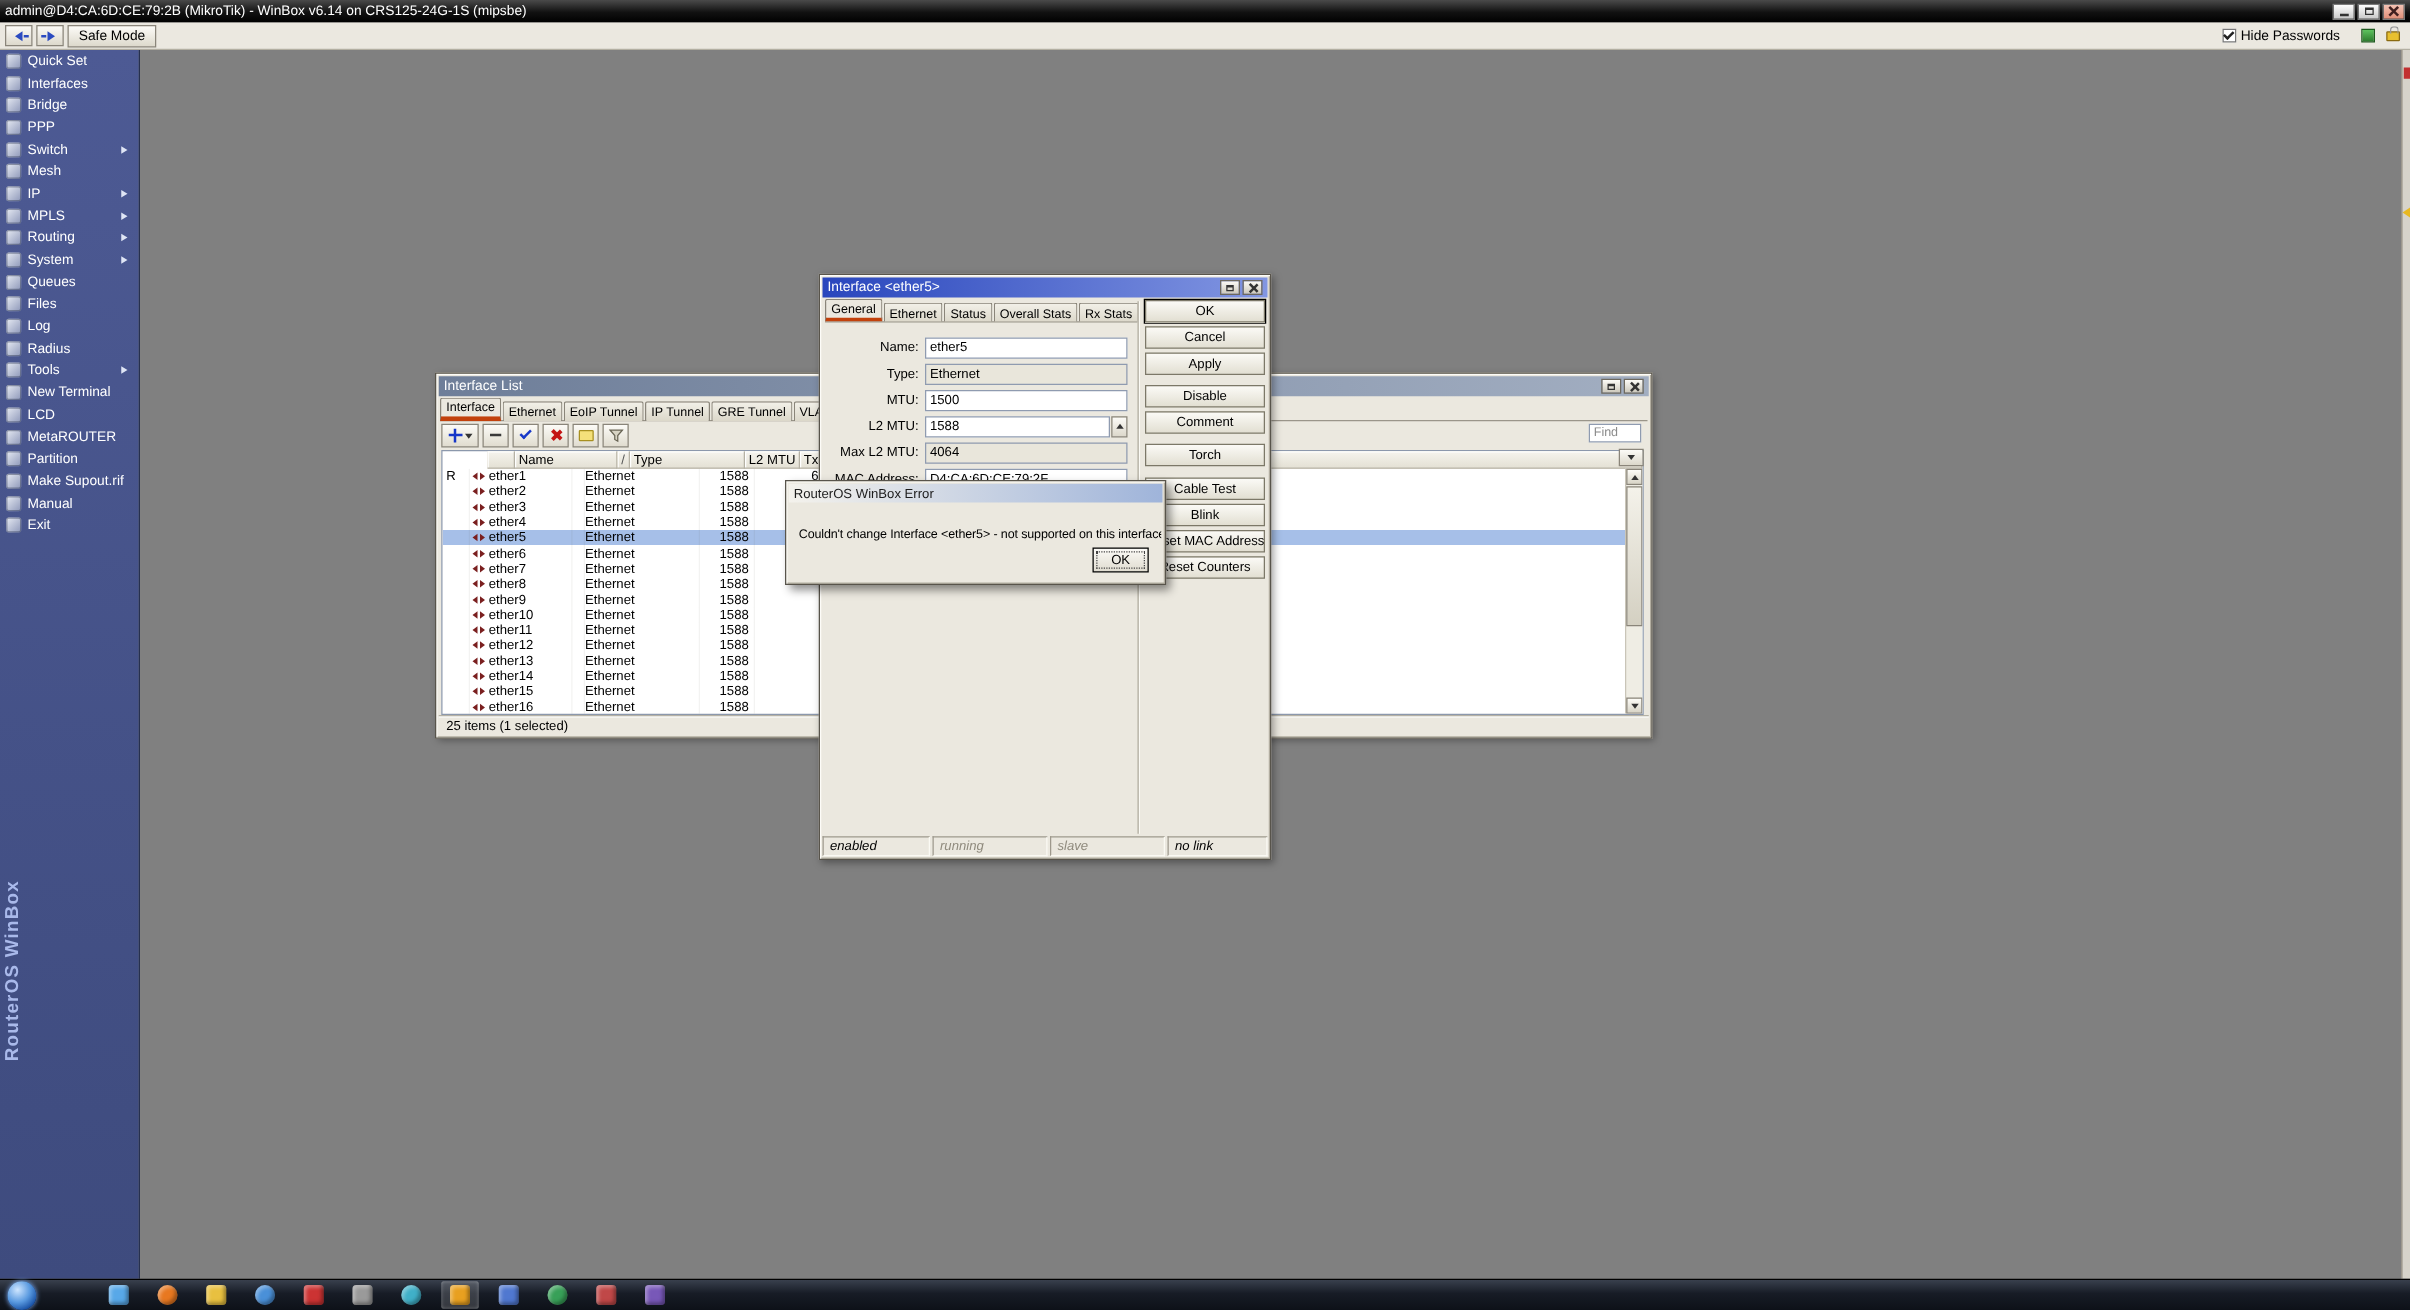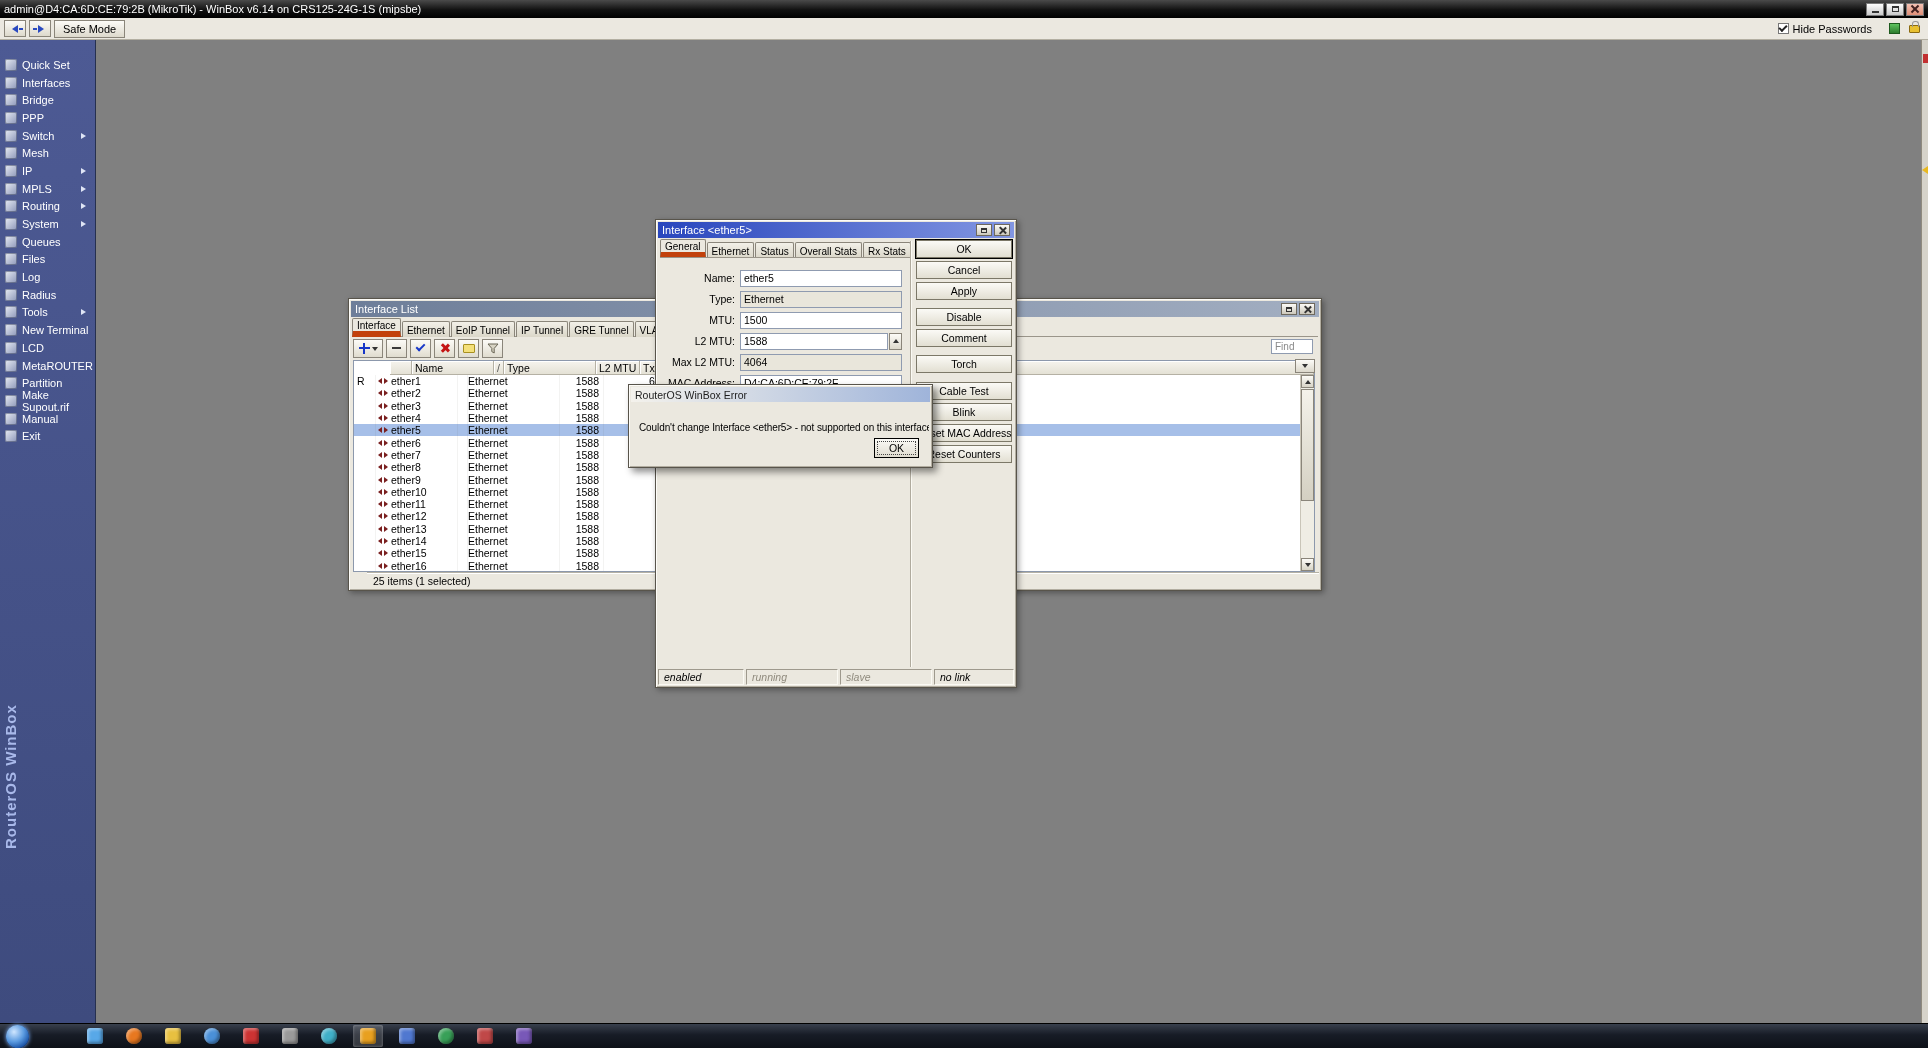"Quick Set" .sidebar { padding-top: 16px -> 0; width: 96px -> 112px }
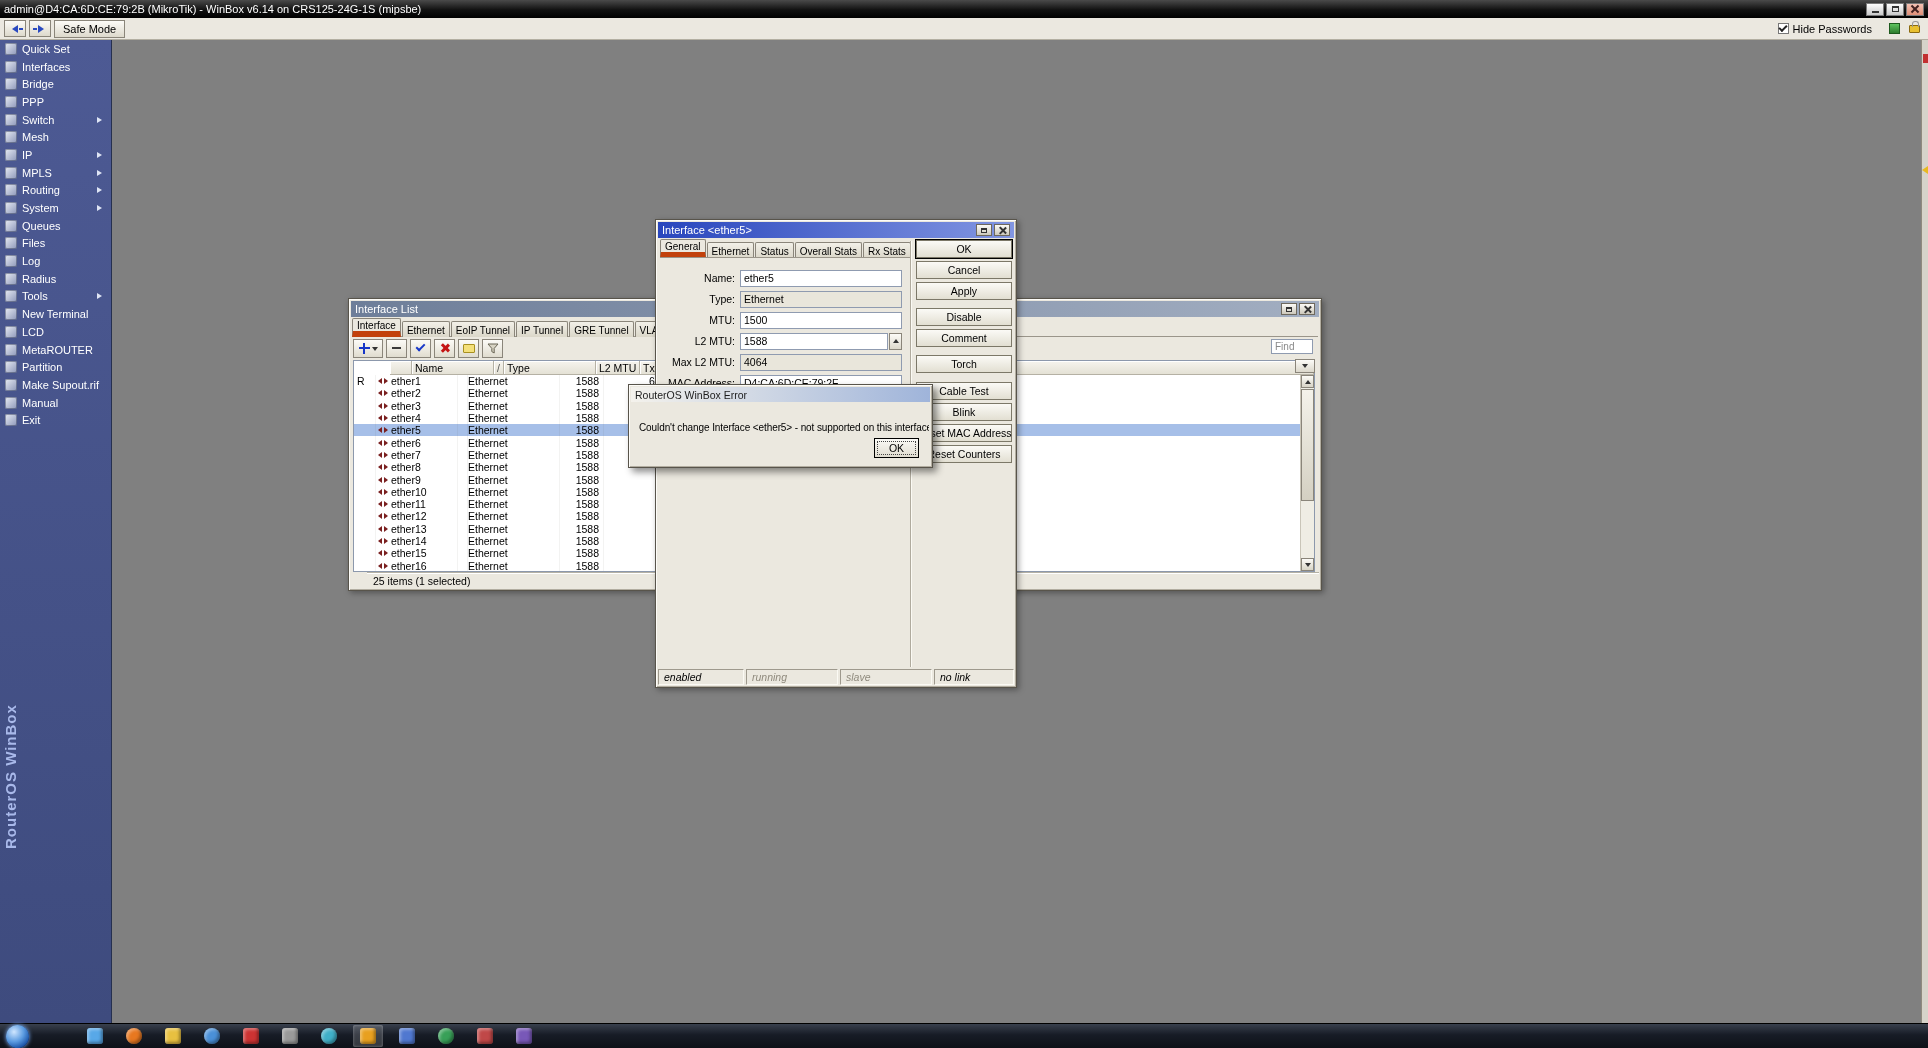"General" .tab.active { border-bottom: 6px solid #c2410c -> 4px solid #c2410c }
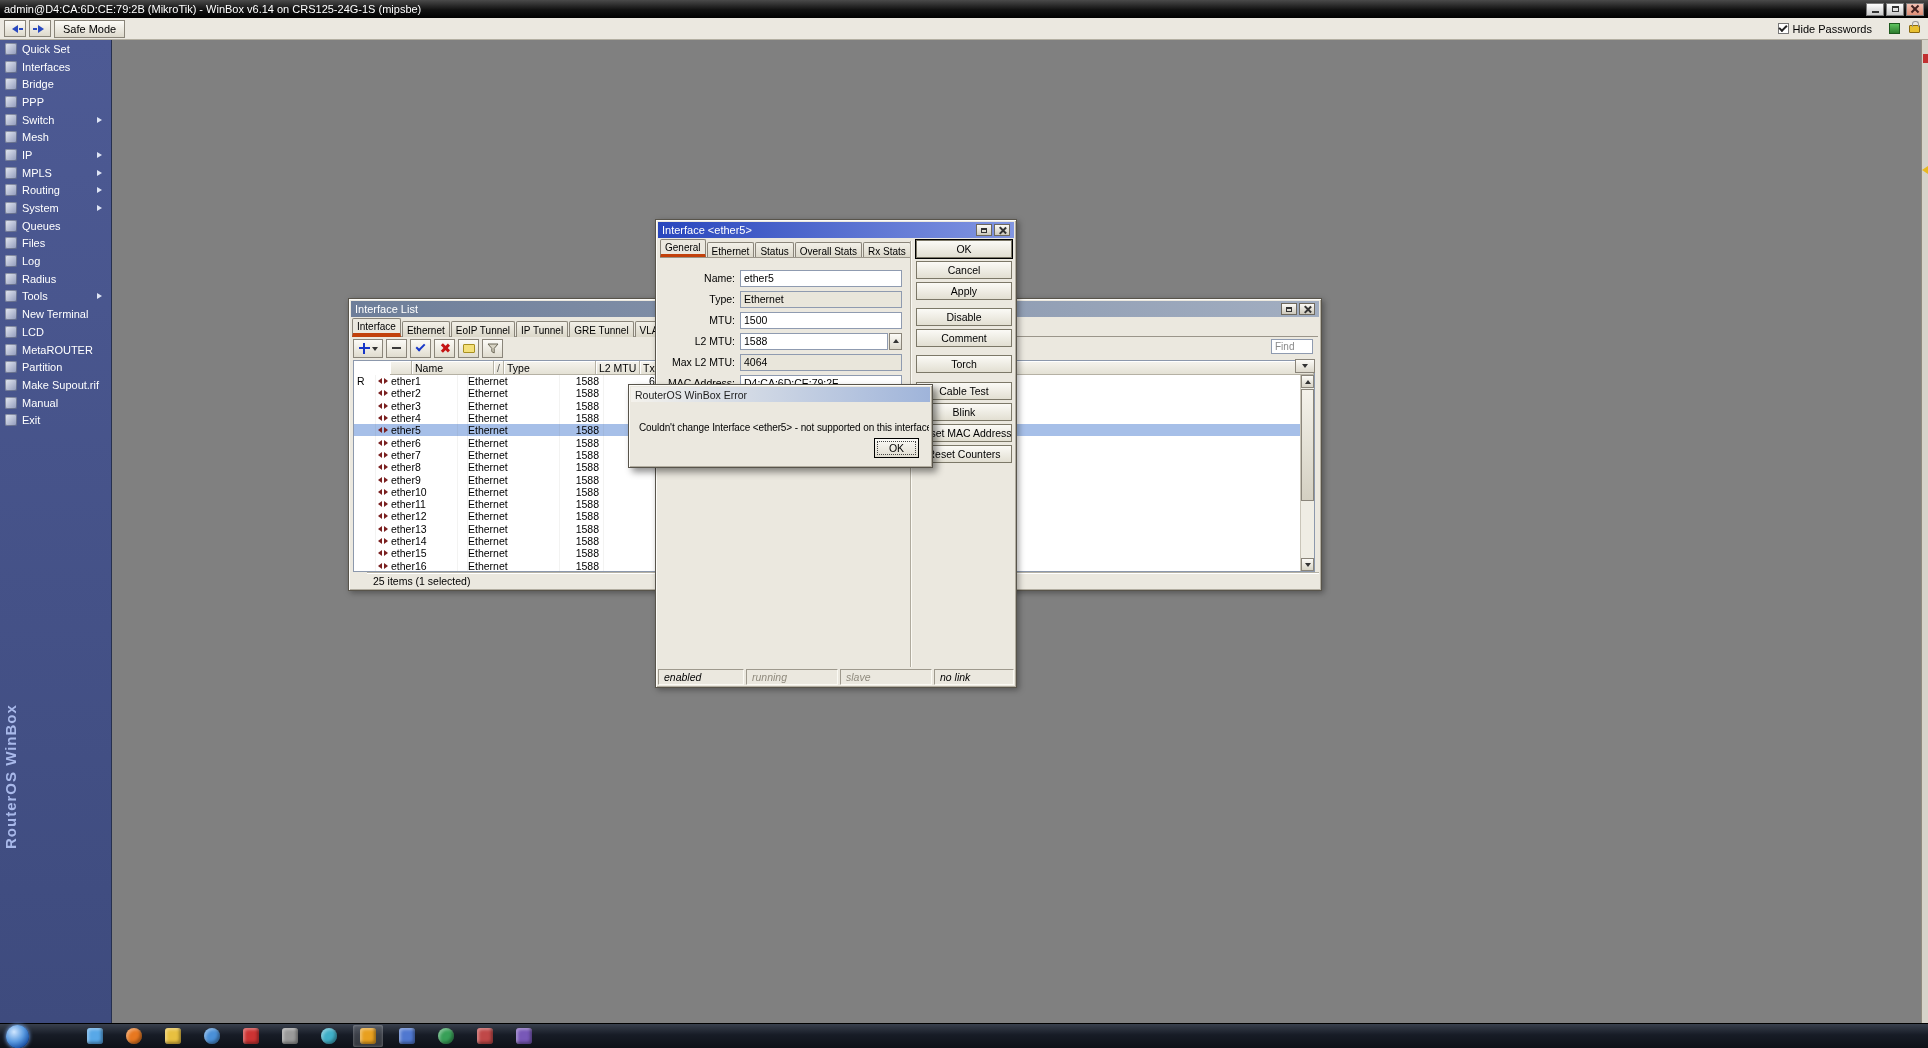"25 items (1 selected)" .lw-status { left: 18px -> 2px }
